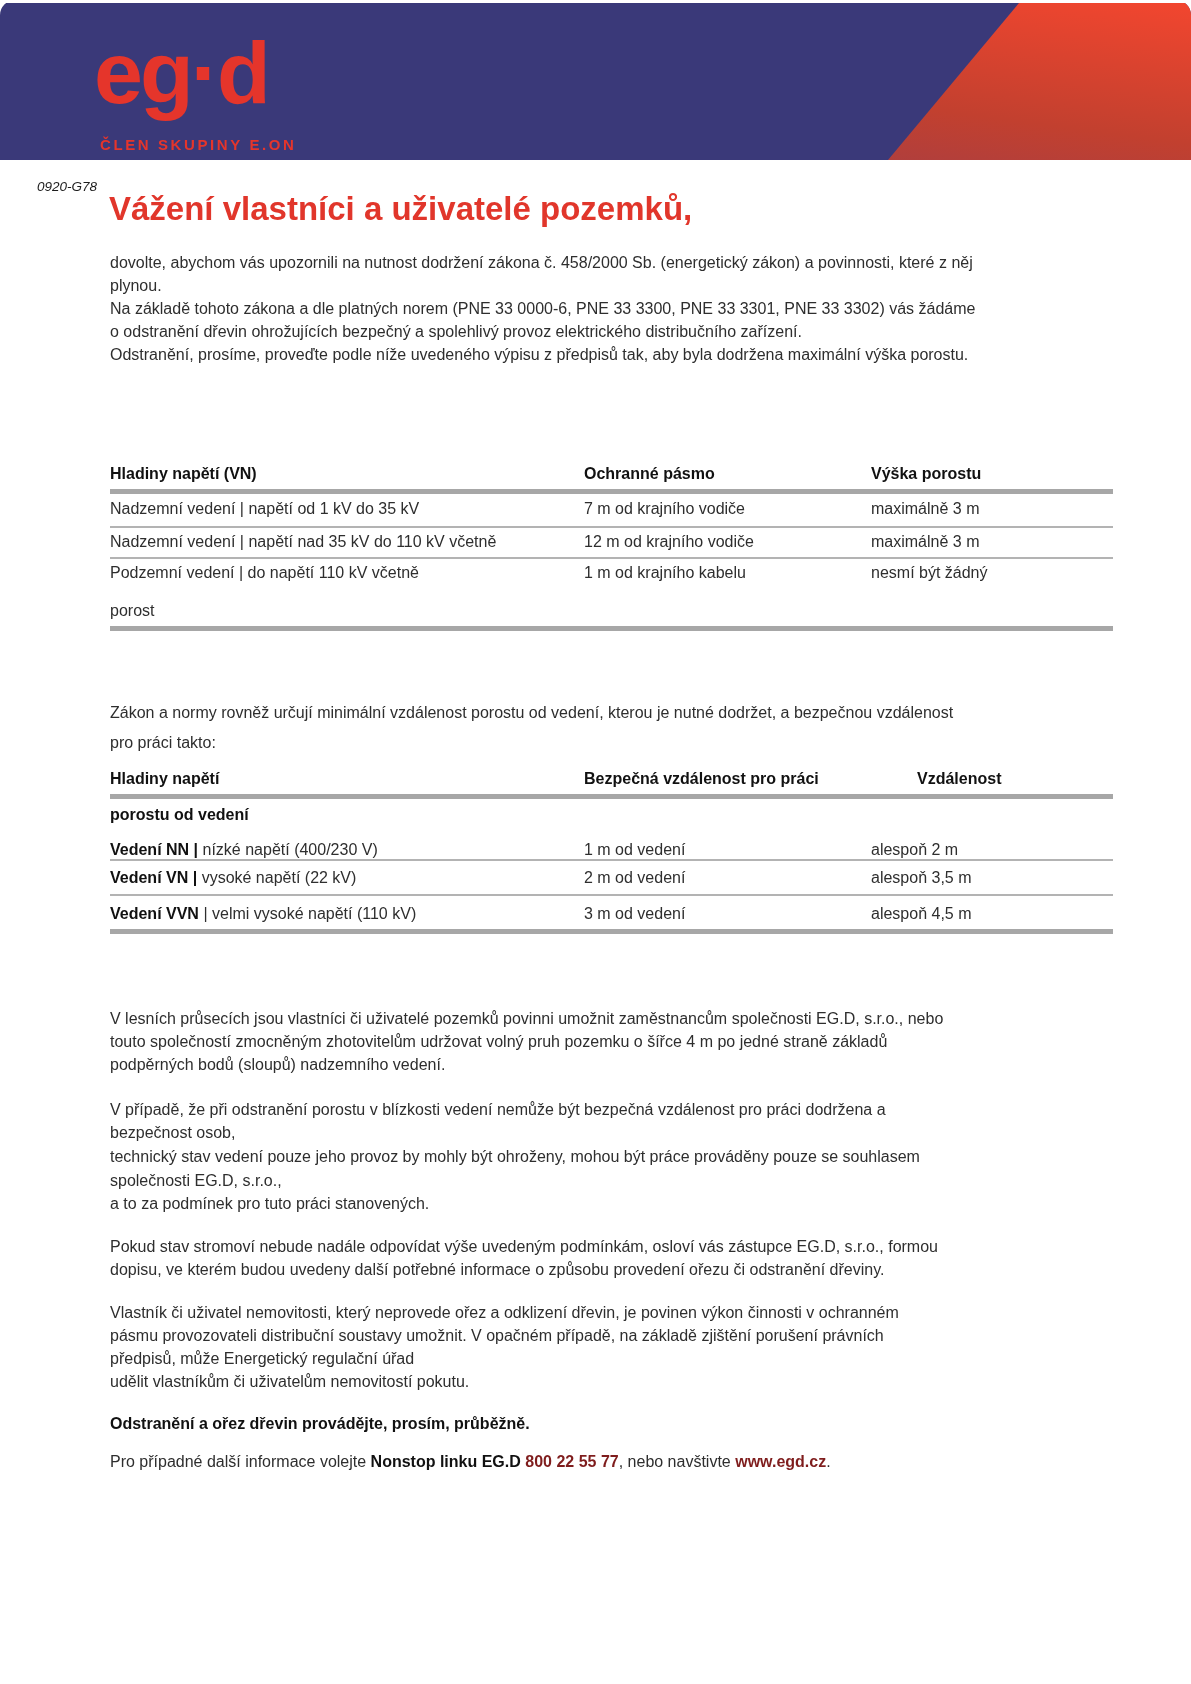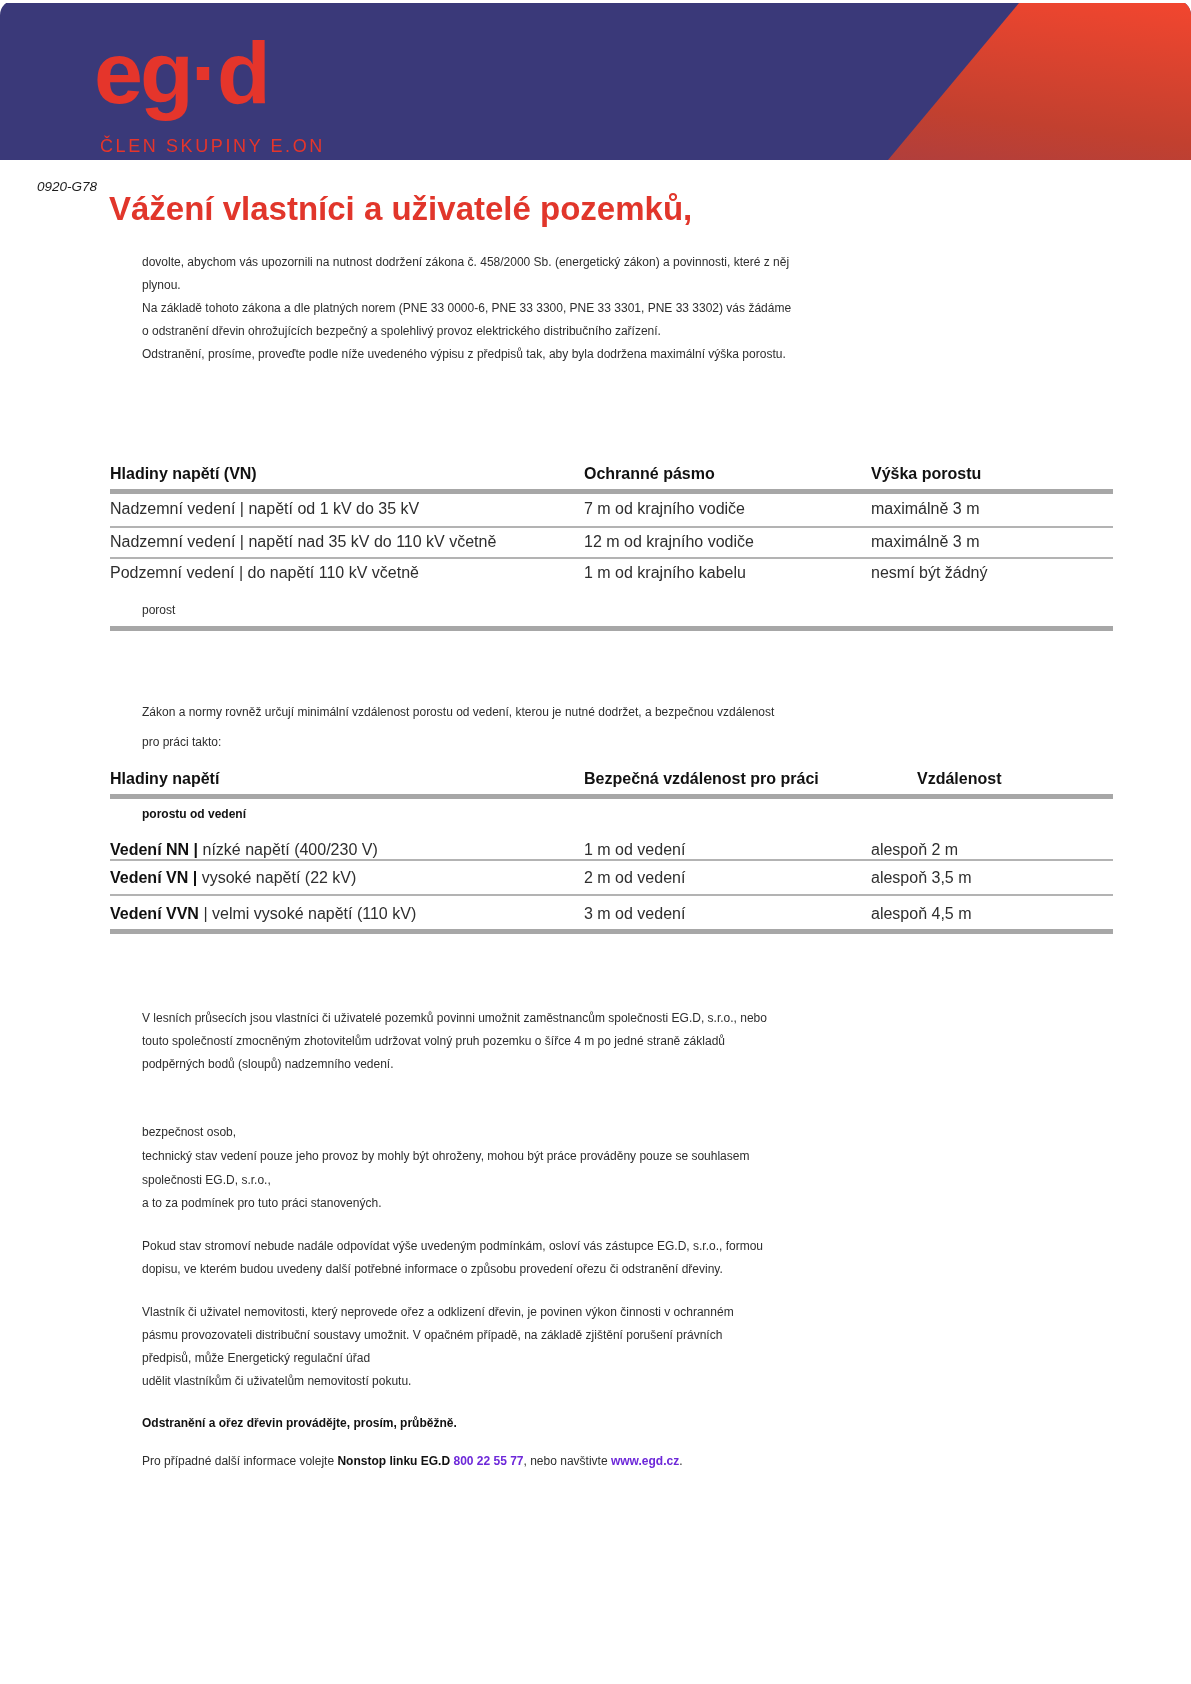"ČLEN SKUPINY E.ON" .tagline { font-size: 18px -> 15px; font-weight: 400 -> 700 }
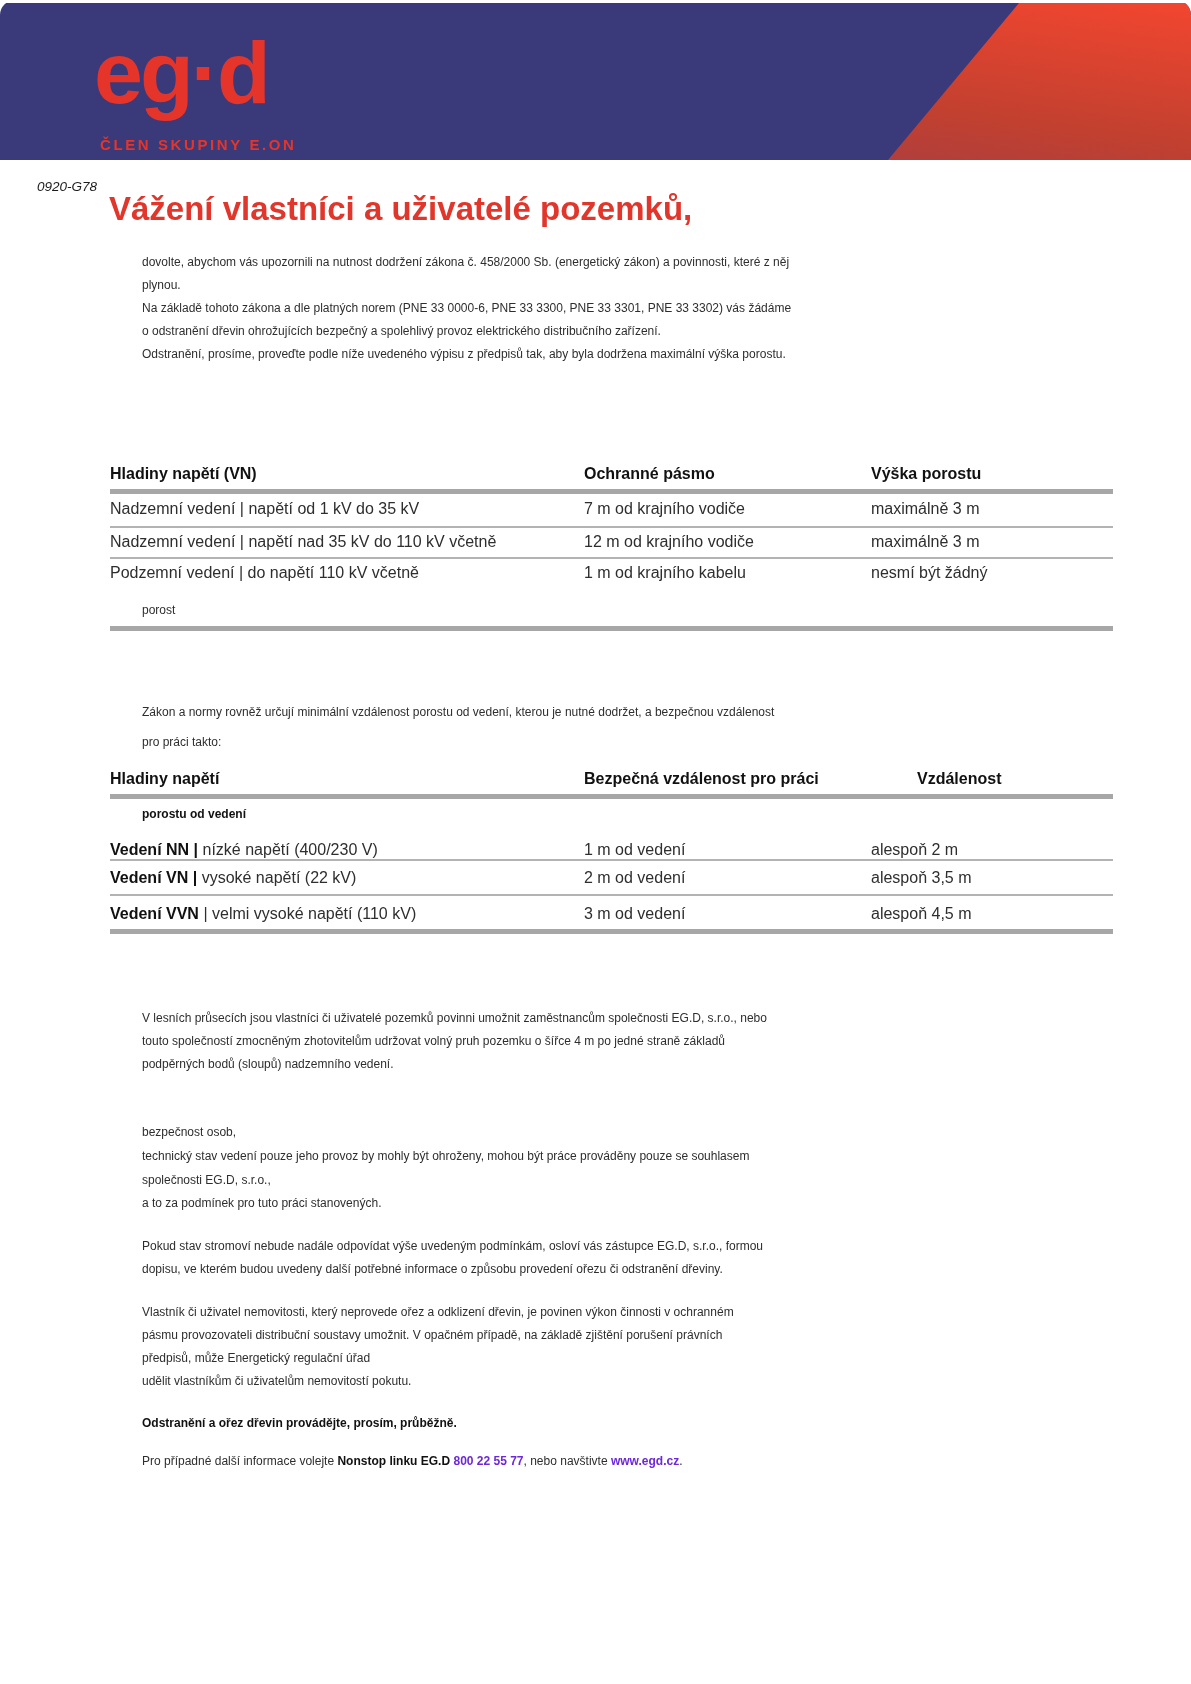"dovolte, abychom vás upozornili na" .tl { font-size: 12px -> 16px; margin-left: 32px -> none }
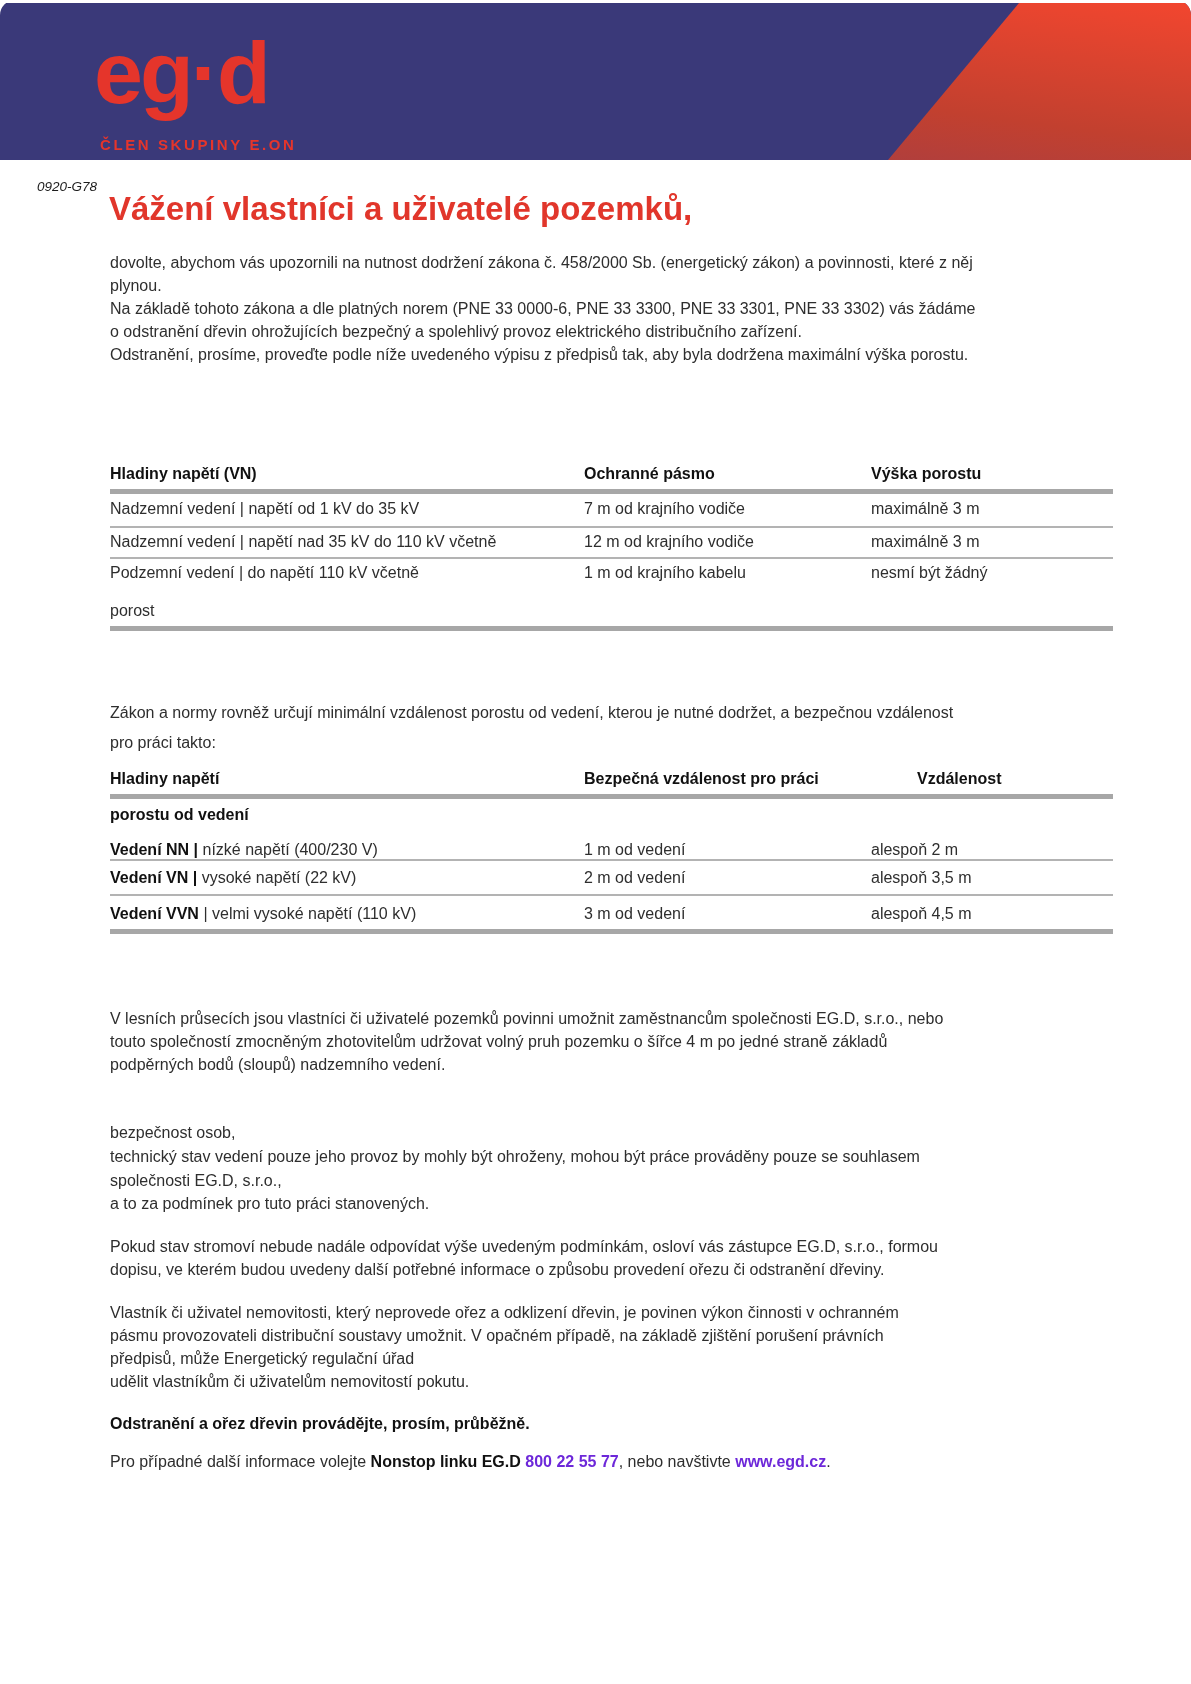"V případě, že při odstranění" div.tl { html: none -> <div>V případě, že při odstranění porostu v blízkosti vedení nemůže být bezpečná vzdálenost pro práci dodržena a</div> }
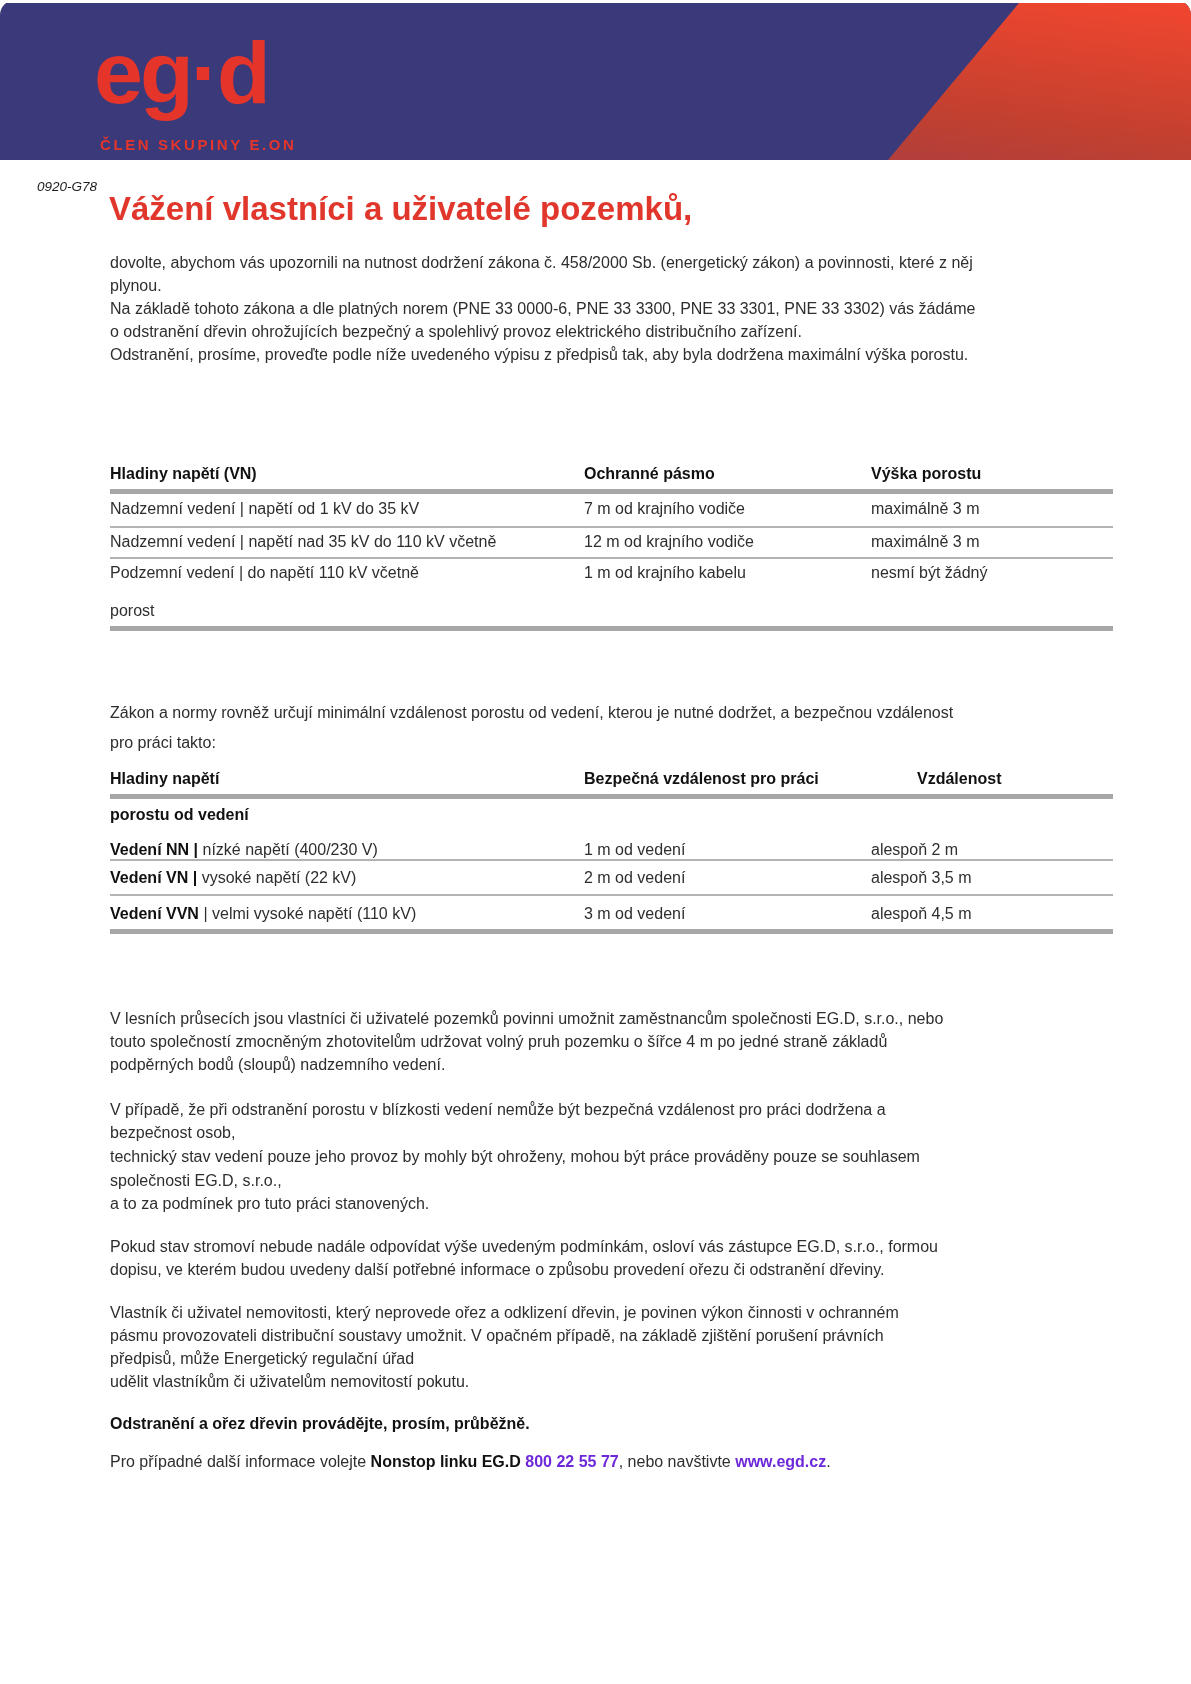"800 22 55 77" .red { color: #6d28d9 -> #7f1d1d }
